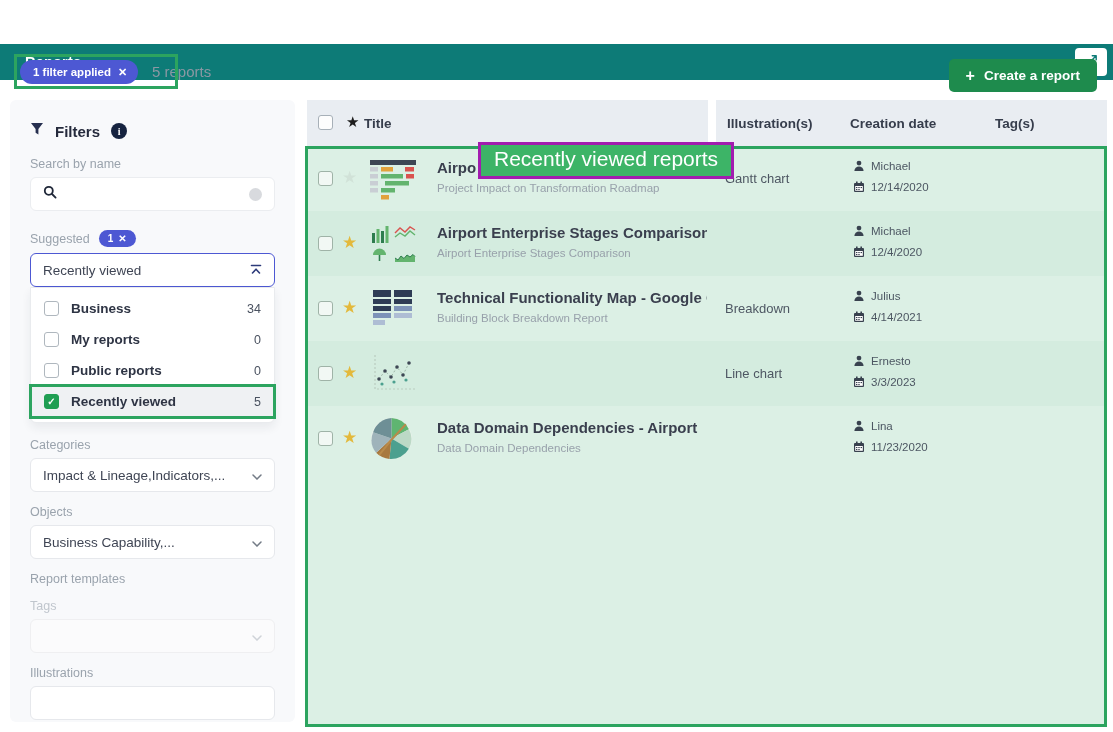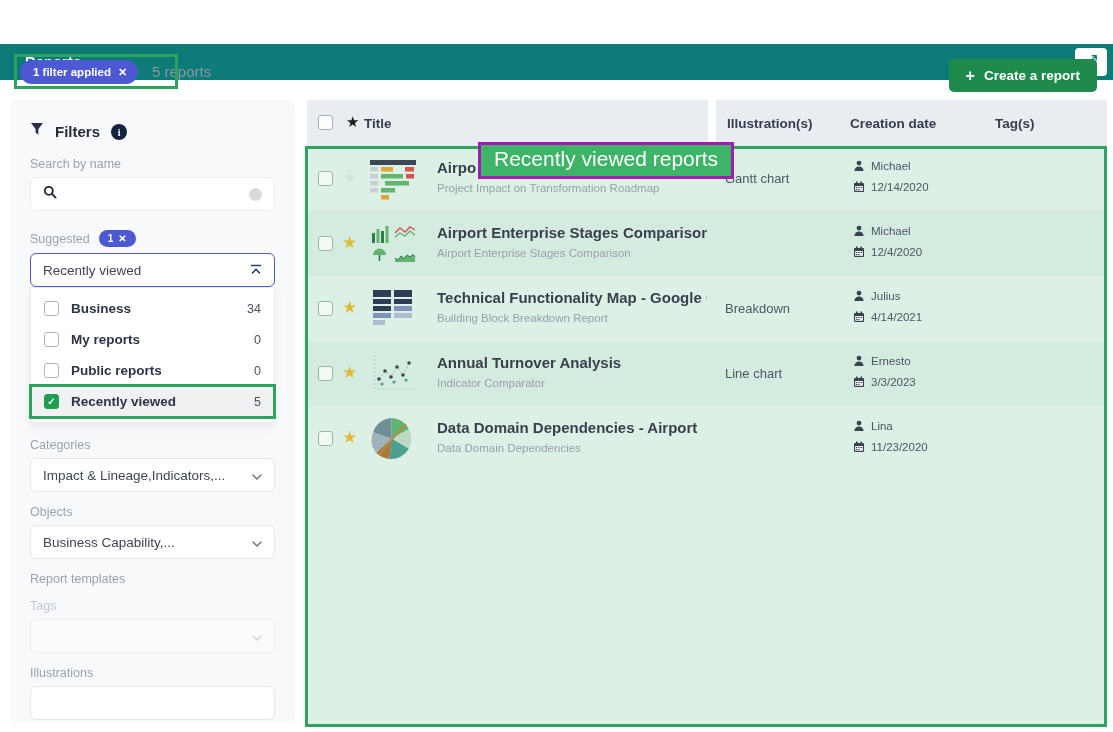"Filters" .f-header { align-items: flex-end -> center }
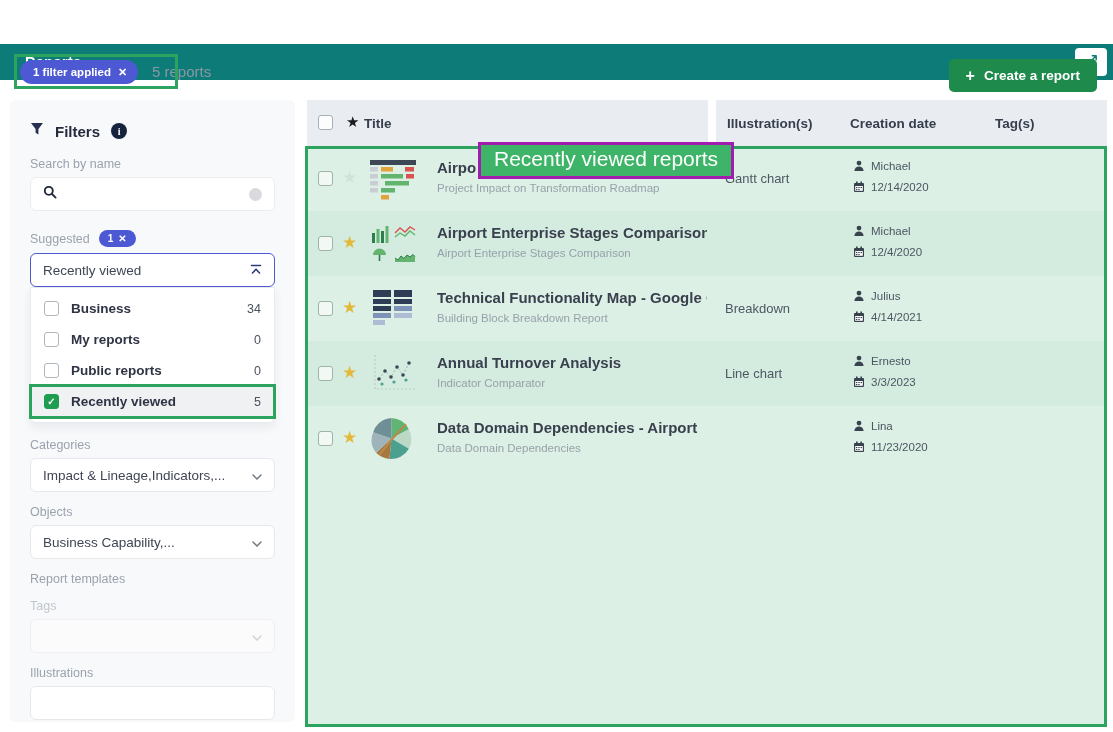"Annual Turnover Analysis" span.r-text { html: <span> <div>Annual Turnover Analysis</div> <div>Indicator Comparator</div> </span> -> none }
